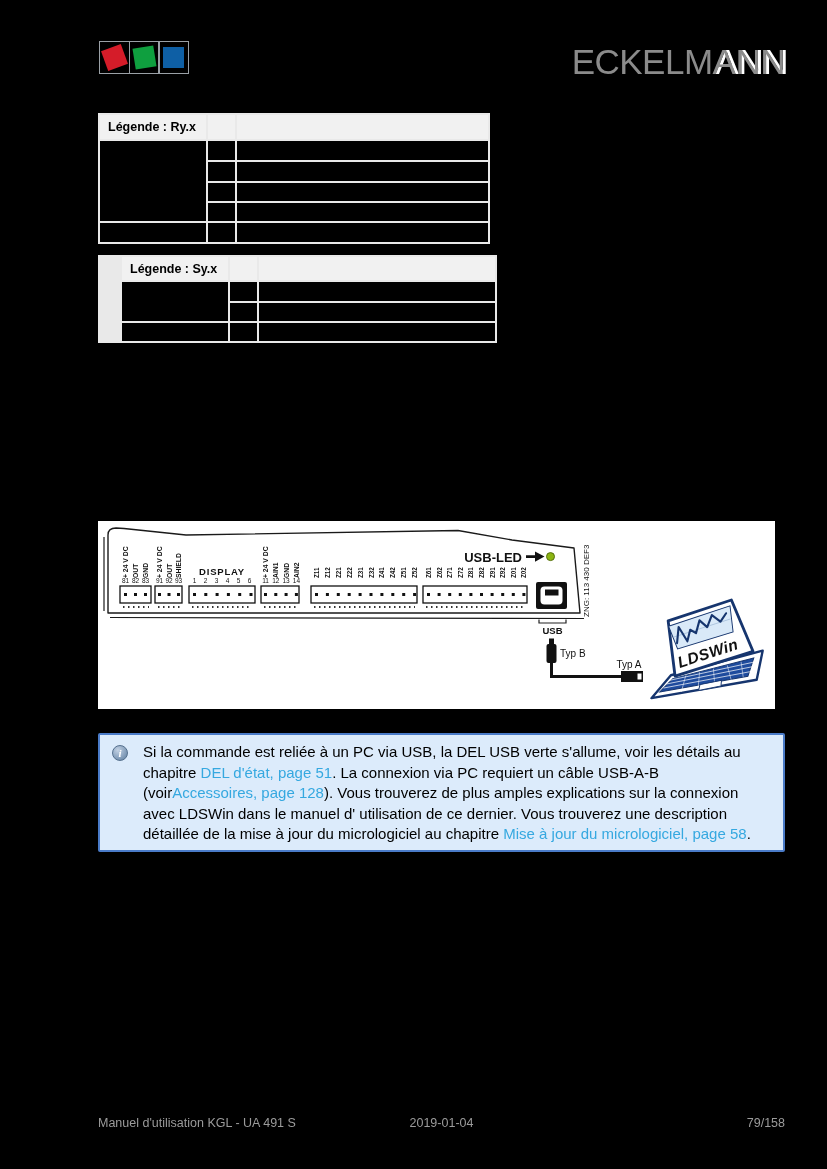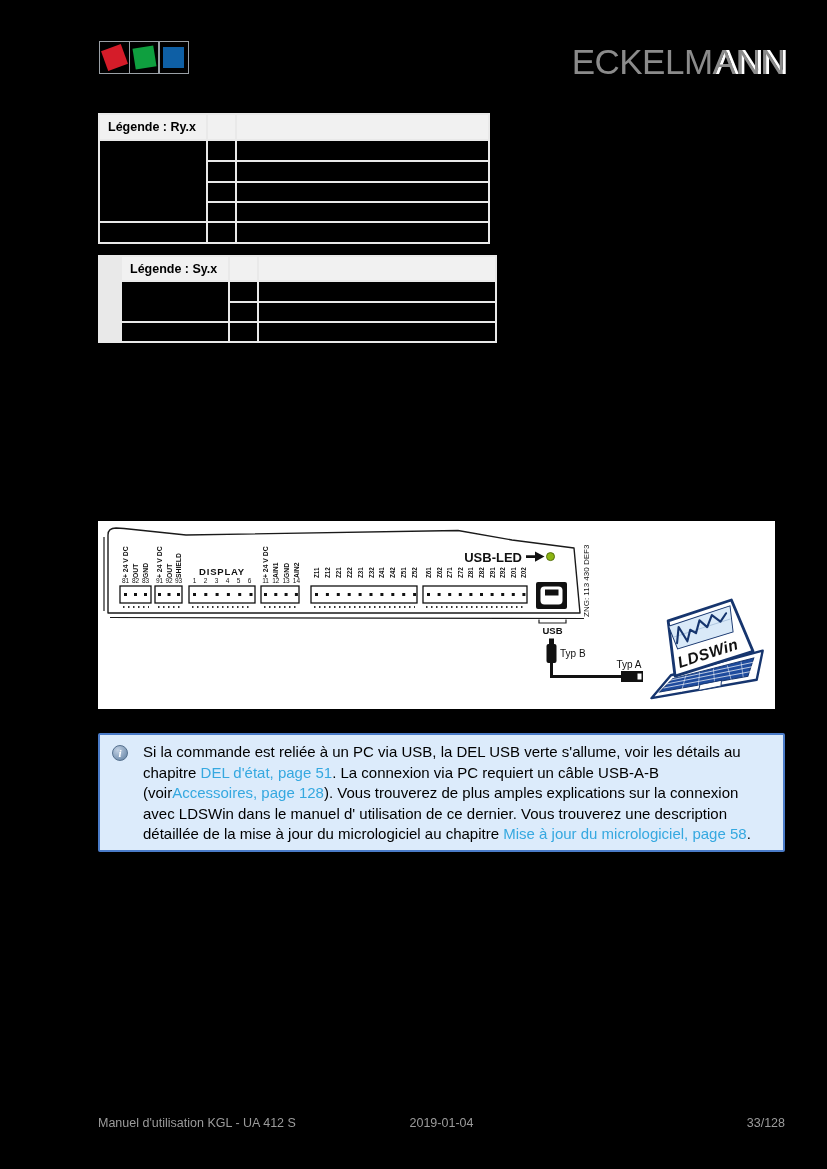"Manuel d'utilisation KGL - UA" span.f-left { text: 412 -> 491 }
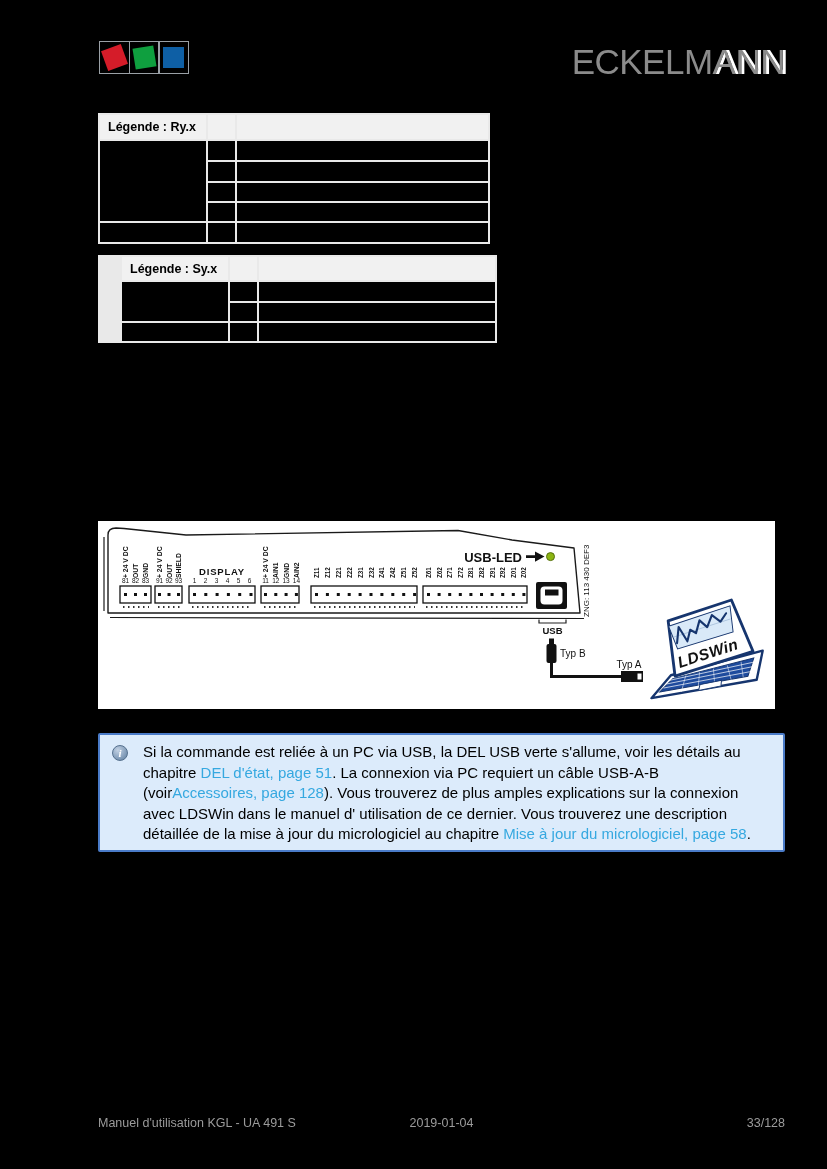"33/128" span.f-right { text: 33/128 -> 79/158 }
